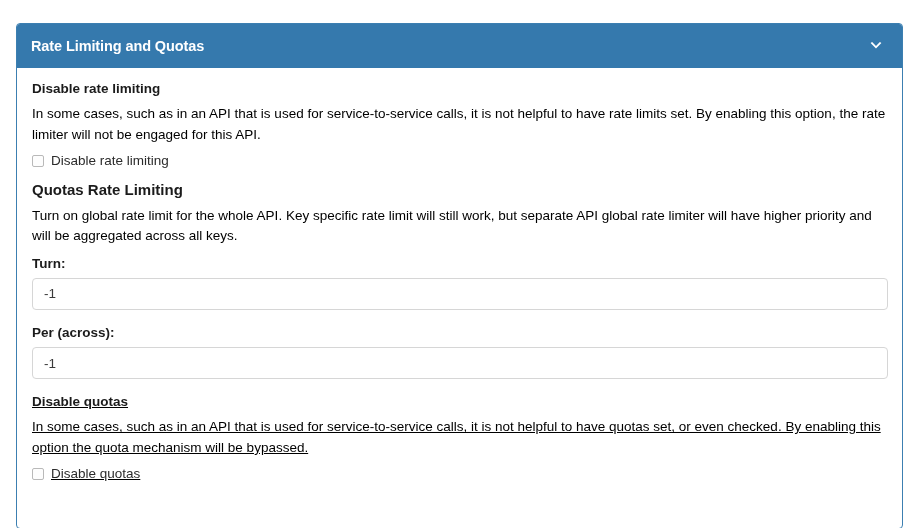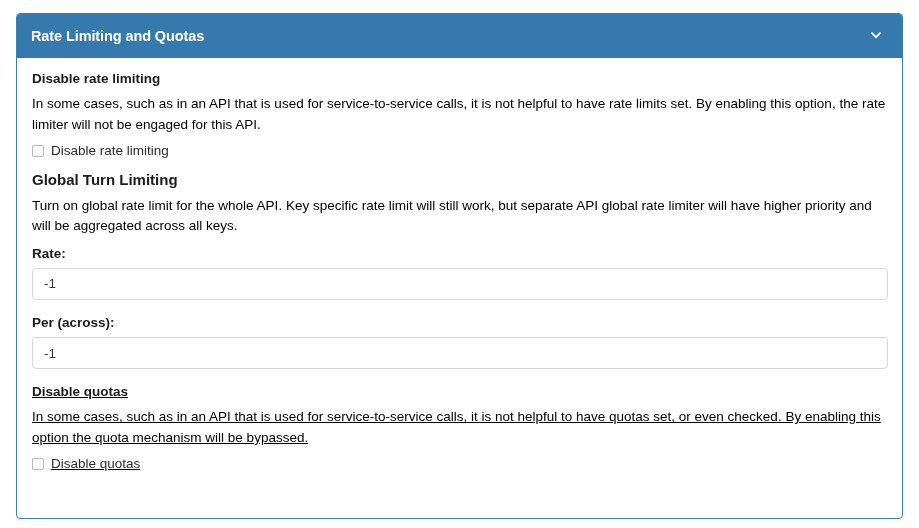"Rate Limiting and Quotas" .panel { top: 13px -> 23px }
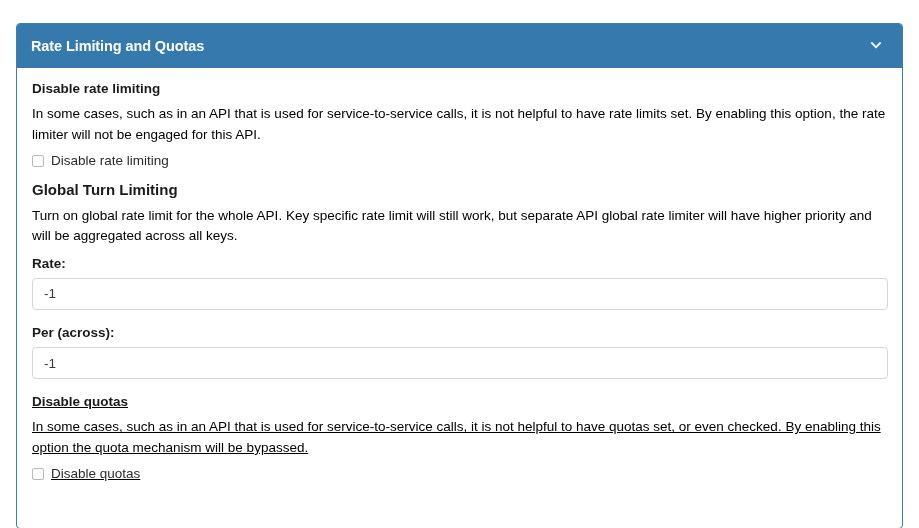"Global Turn Limiting" h4.section-head { text: Global Turn -> Quotas Rate }
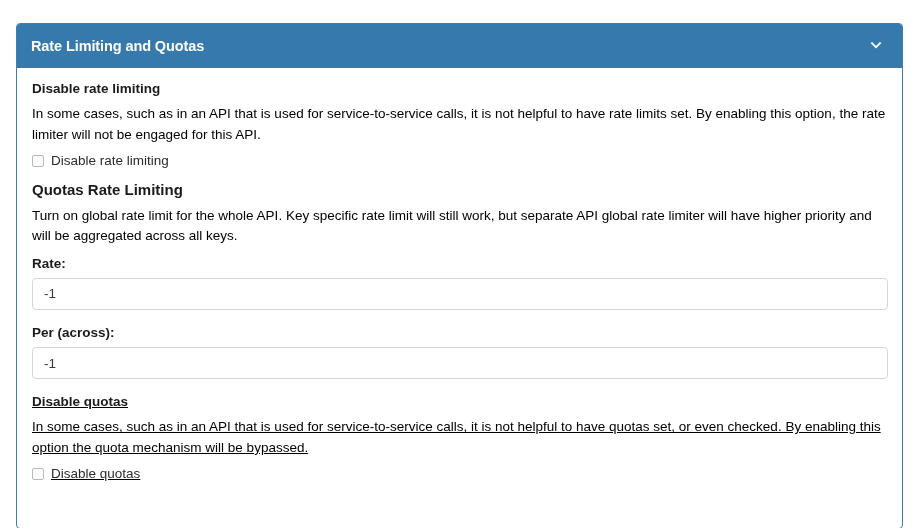"Rate:" div.field-label { text: Rate -> Turn }
